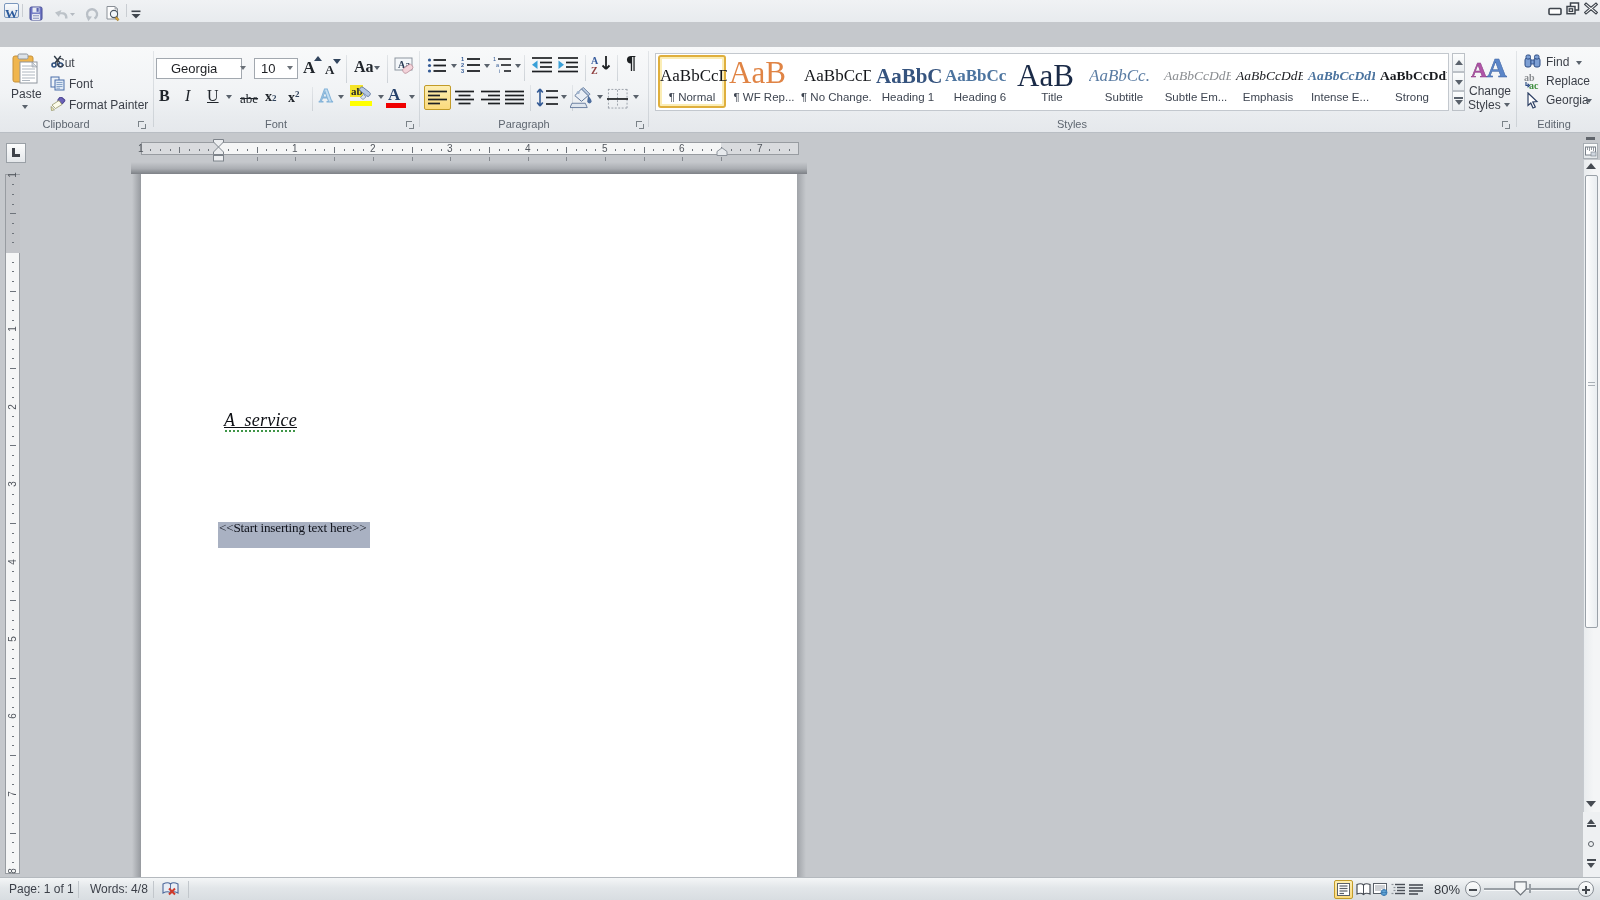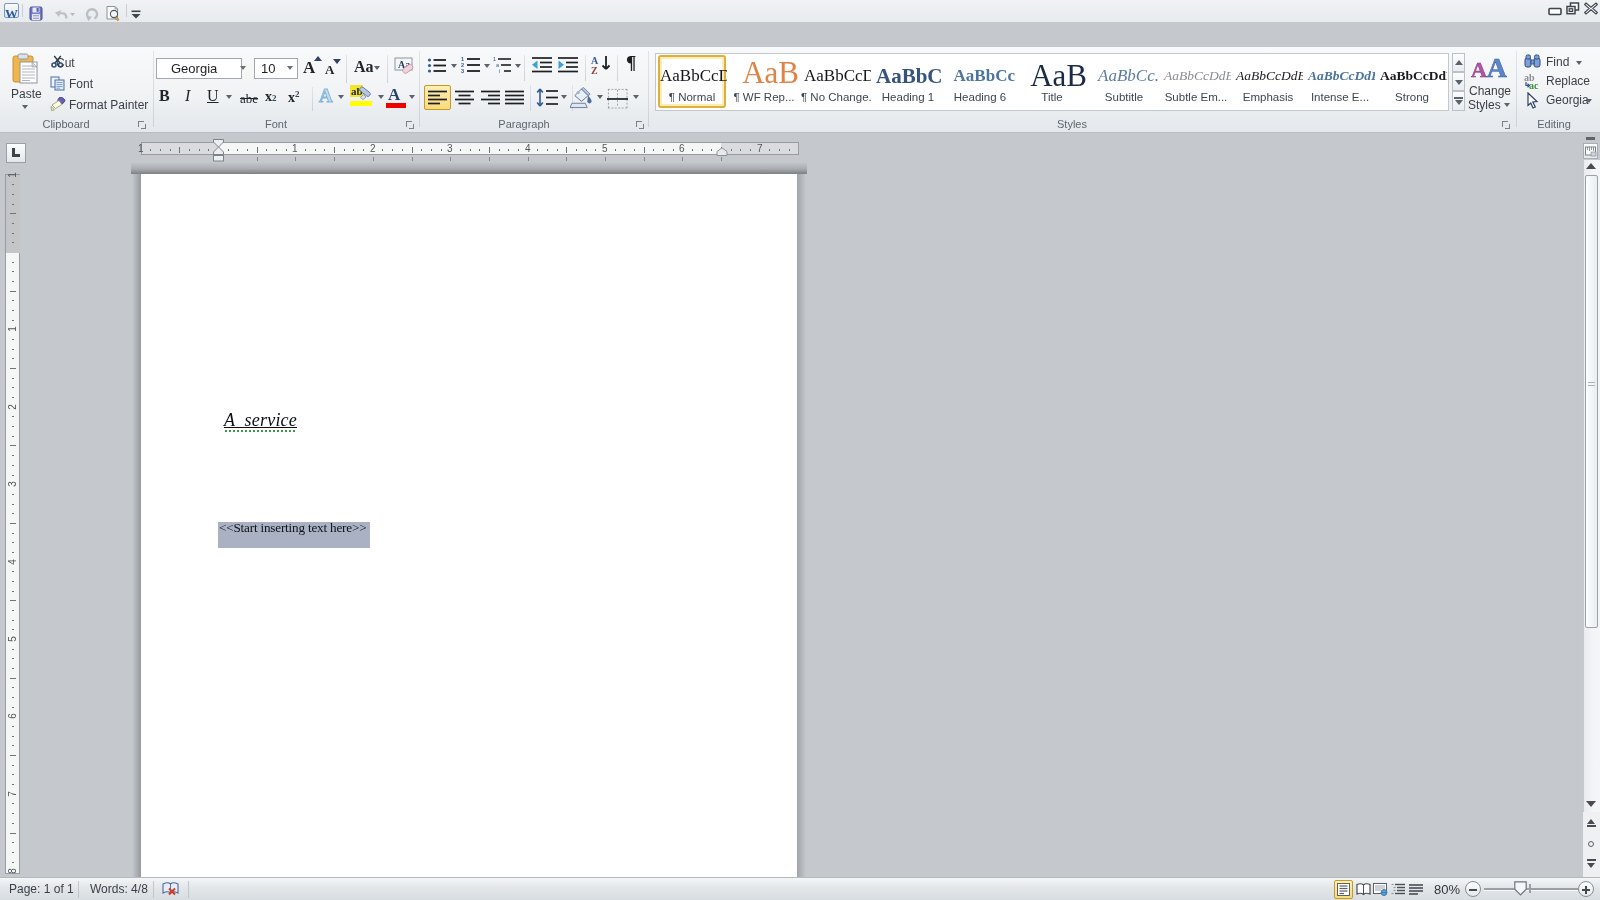"AaB" .sprev { text-align: right -> left }
